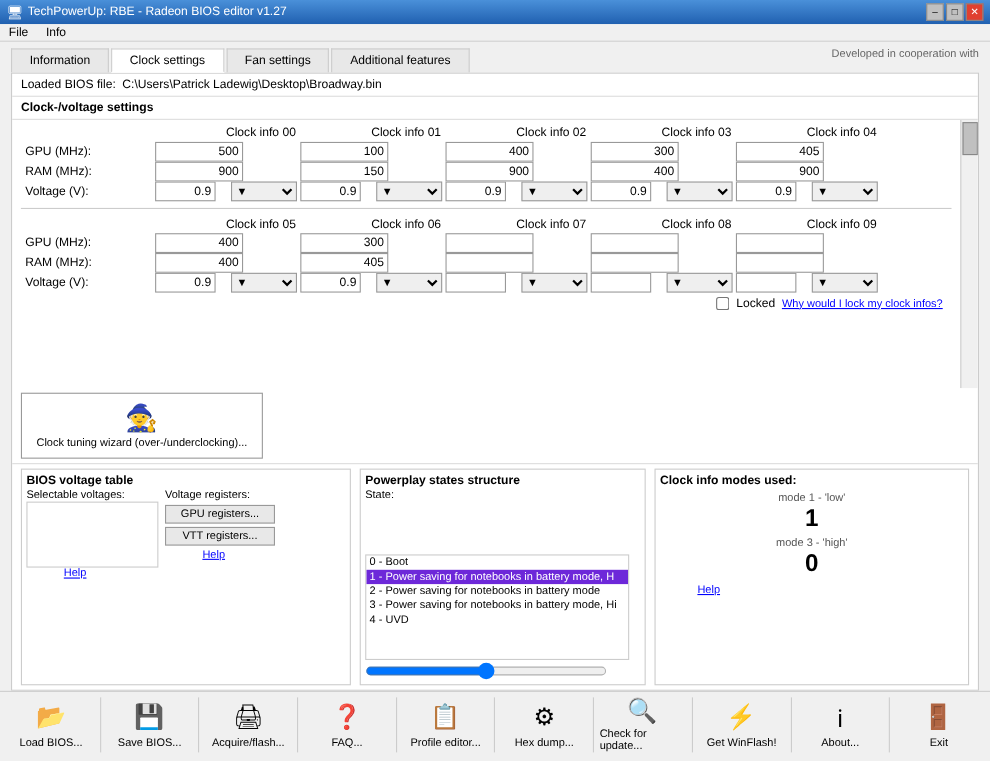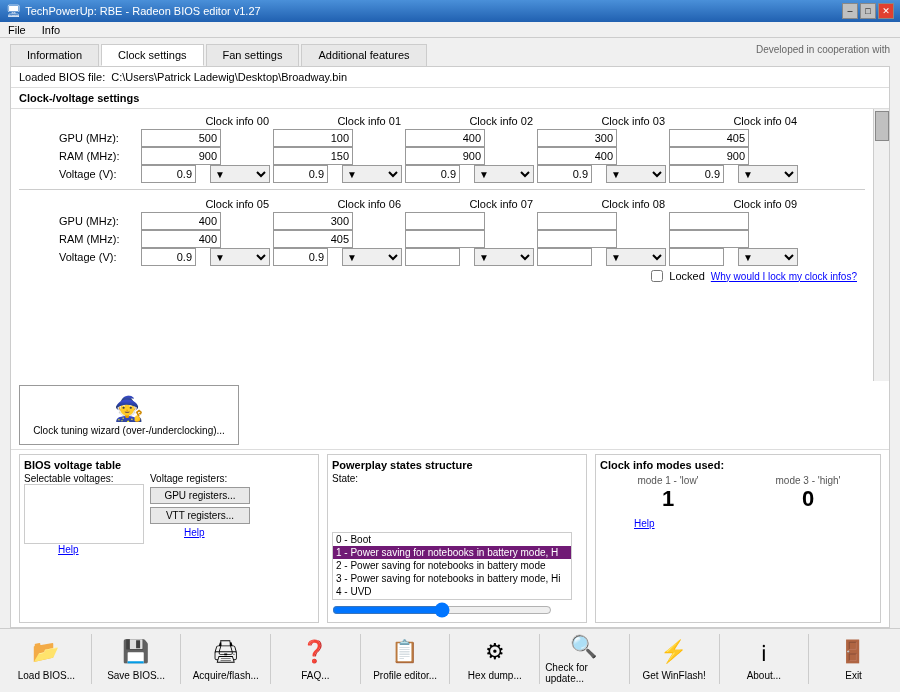"GPU (MHz):" .clock-label { margin-left: 36px -> none }
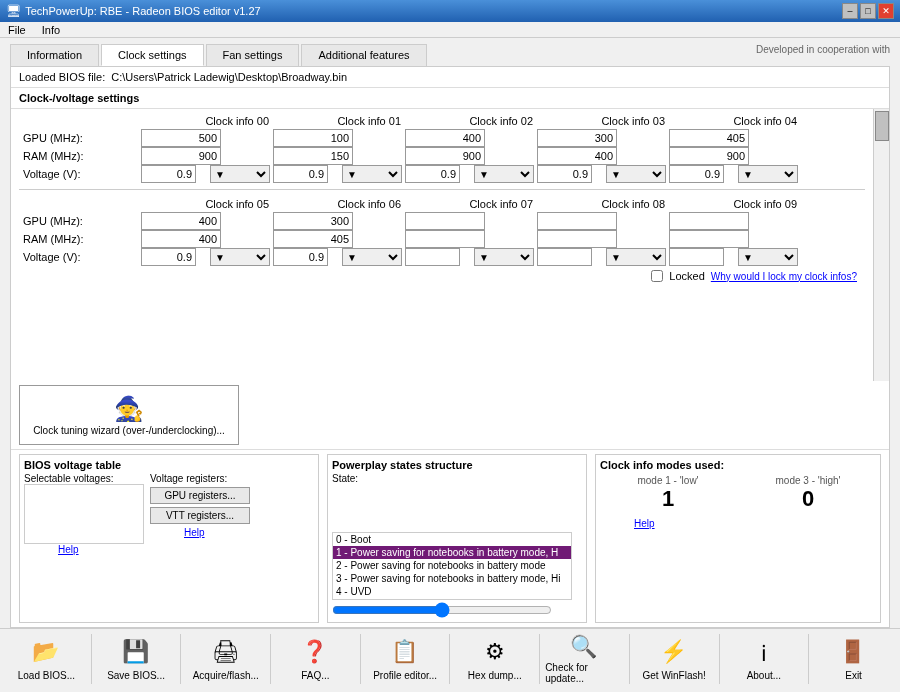"mode 1 - 'low'" .modes-grid { grid-template-columns: repeat(2, 1fr) -> repeat(1, 1fr) }
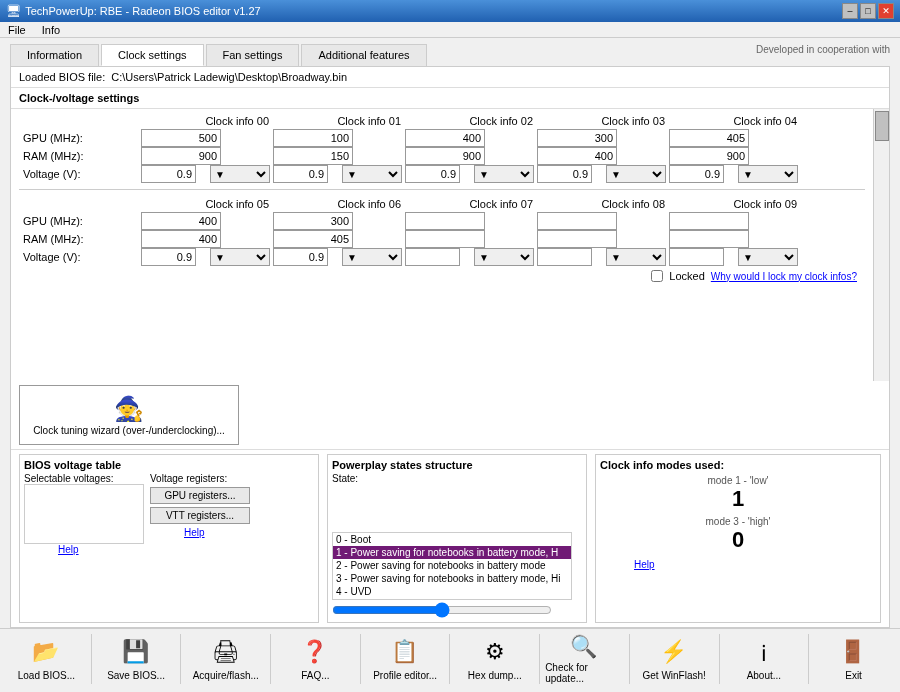"0 - Boot" .powerplay-list { height: 68px -> 96px }
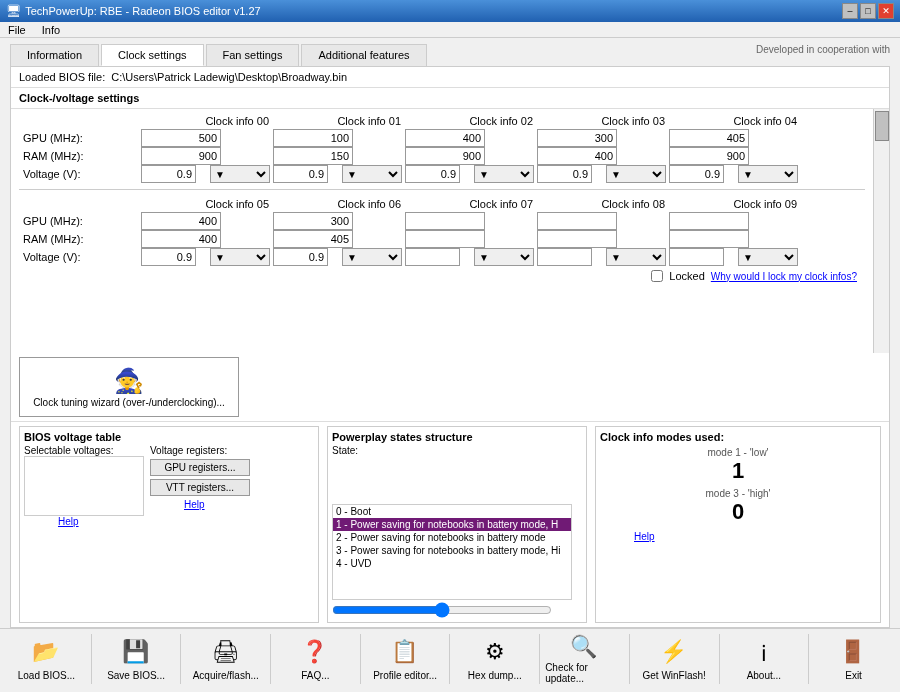"1 - Power saving for" .powerplay-list-item.selected { background: #701a75 -> #6d28d9 }
